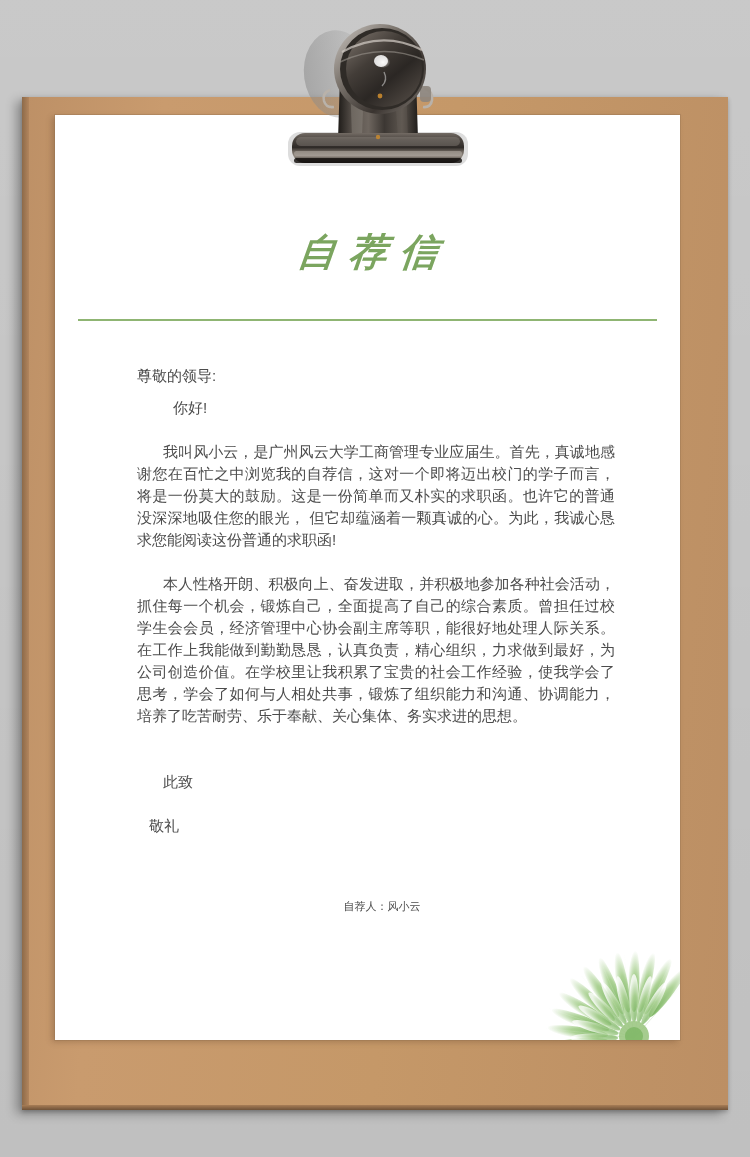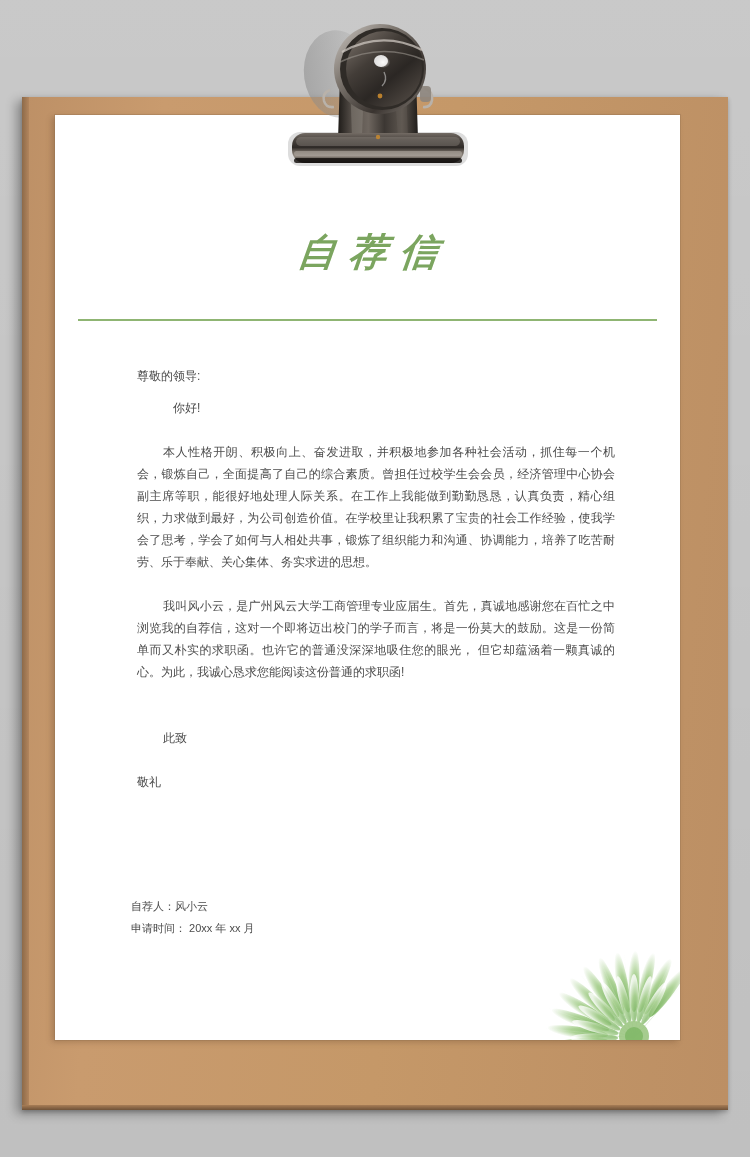"尊敬的领导:" #letter-body { font-size: 12px -> 15px }
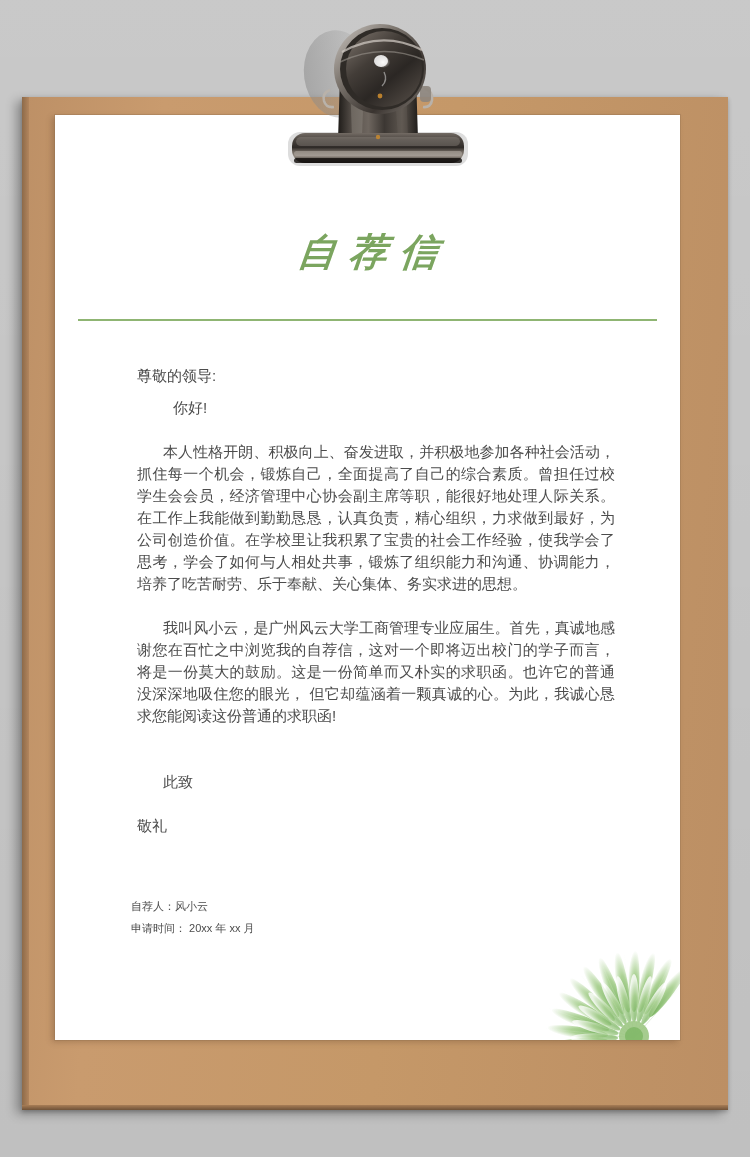"本人性格开朗、积极向上、奋发进取，并积极地参加各种社会活动，抓住每一个机会，锻炼" p.para { order: before "我叫风小云，是广州风云大学工商管理专业应届生。首先，真诚地感谢您在百忙之中浏览我" -> after "我叫风小云，是广州风云大学工商管理专业应届生。首先，真诚地感谢您在百忙之中浏览我" }
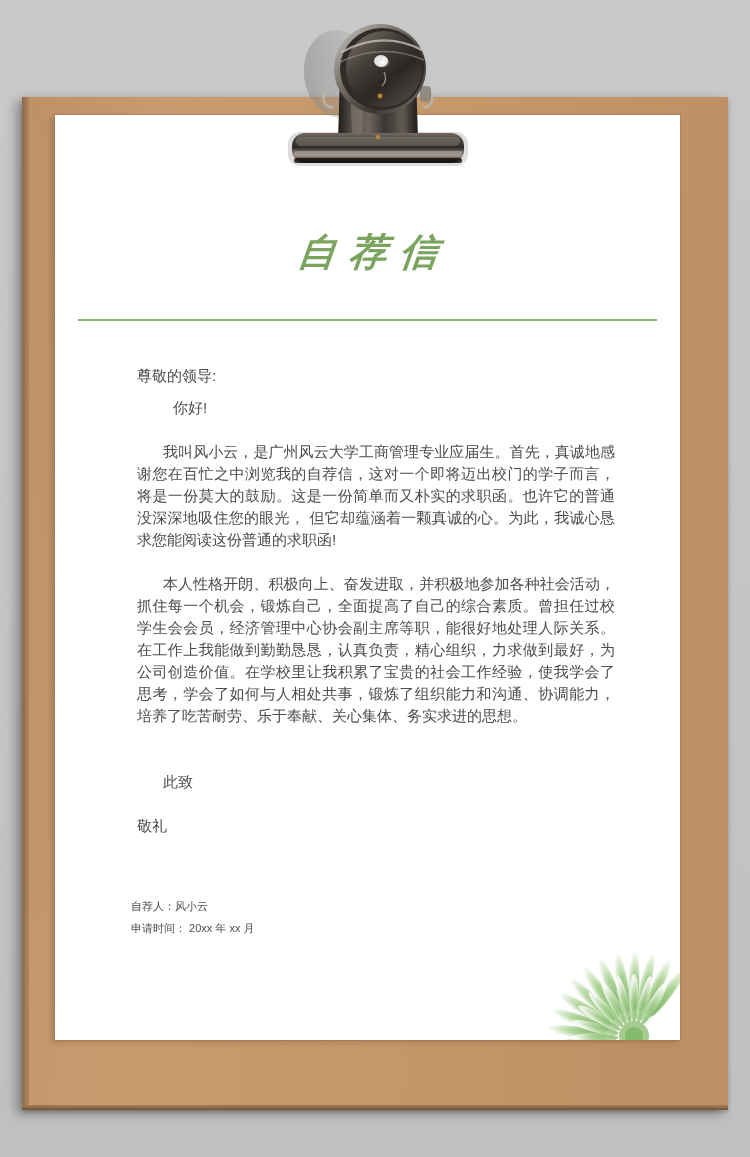"敬礼" #closing-salute { margin: 22px 0 0 0 -> 22px 0 0 12px }
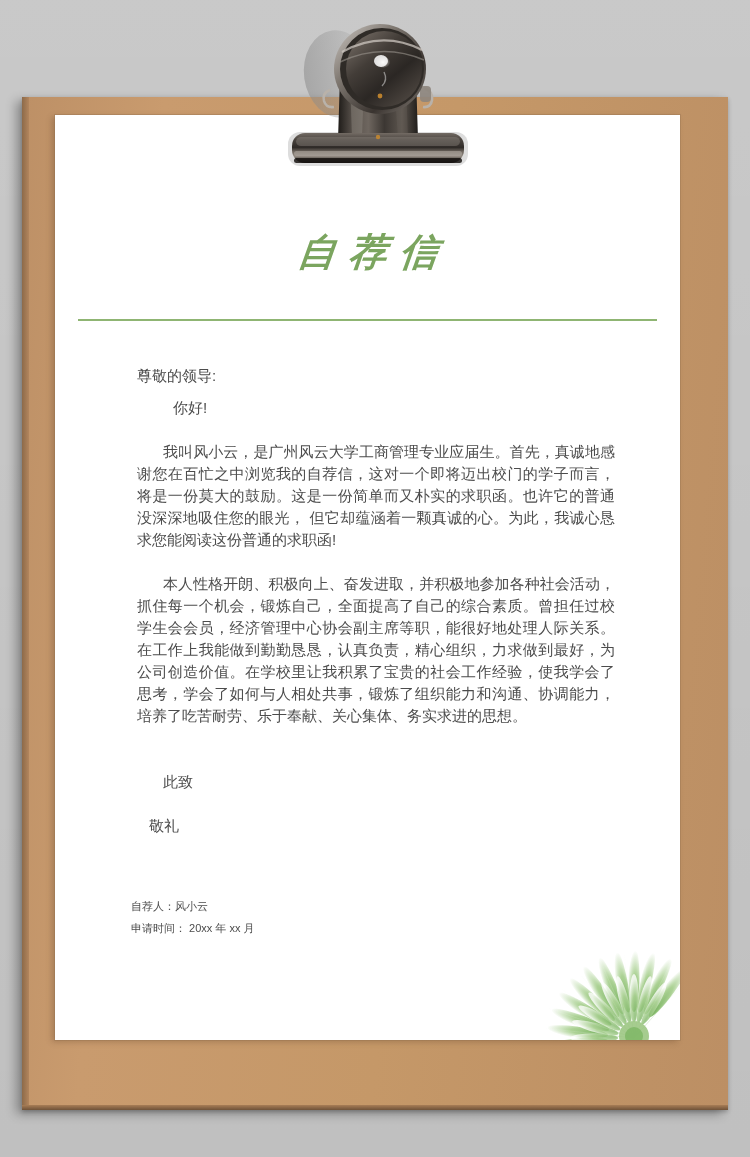"自荐人：风小云" #signature-block { left: 76px -> 88px; text-align: left -> center }
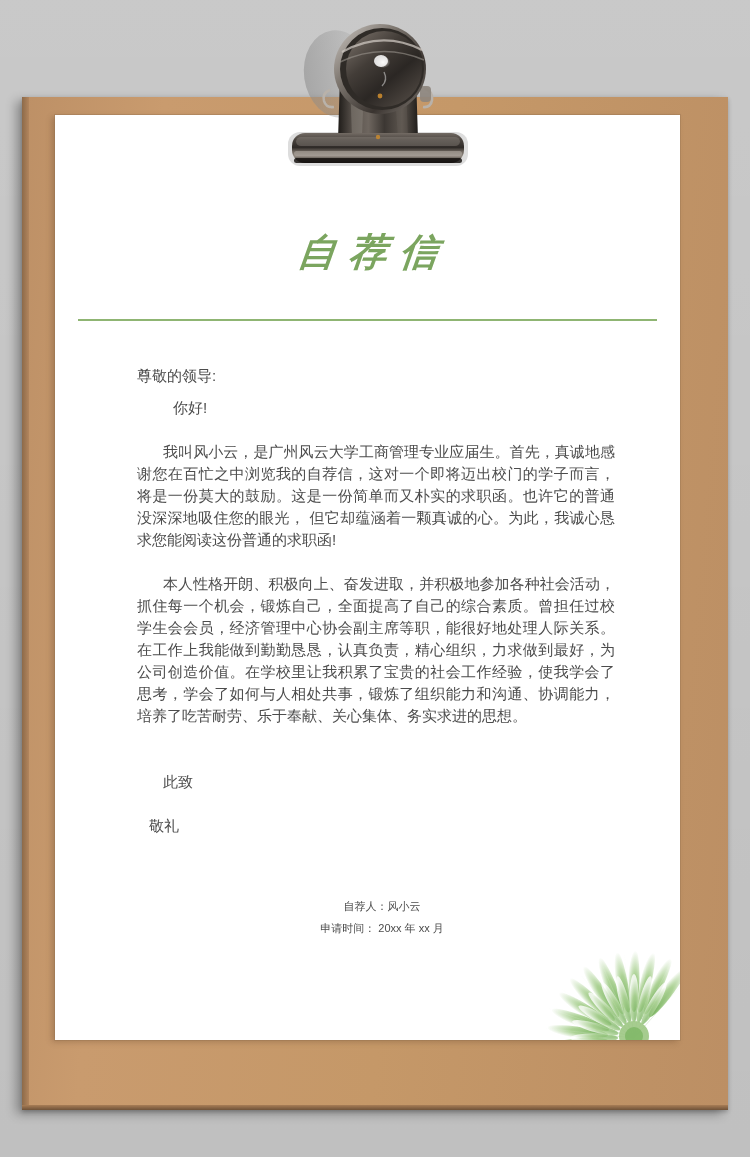"申请时间： 20xx 年 xx 月" div { html: <div>申请时间： 20xx 年 xx 月</div> -> none }
